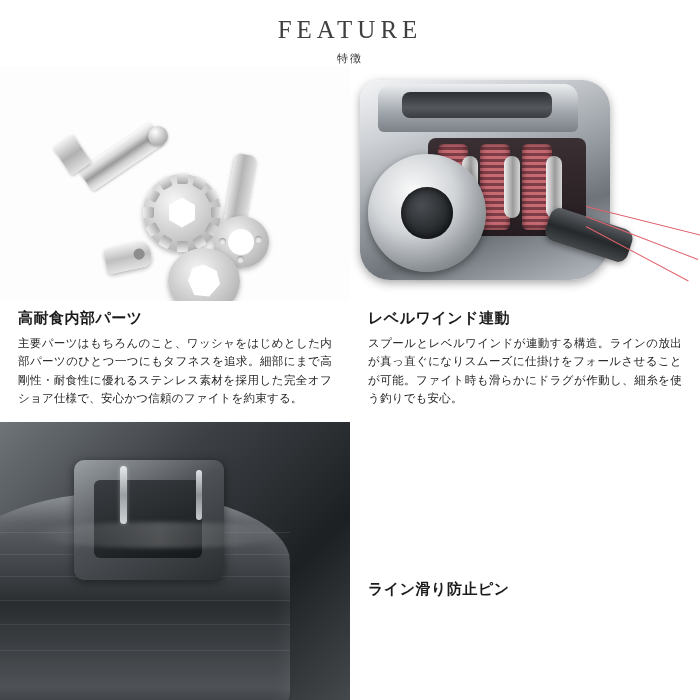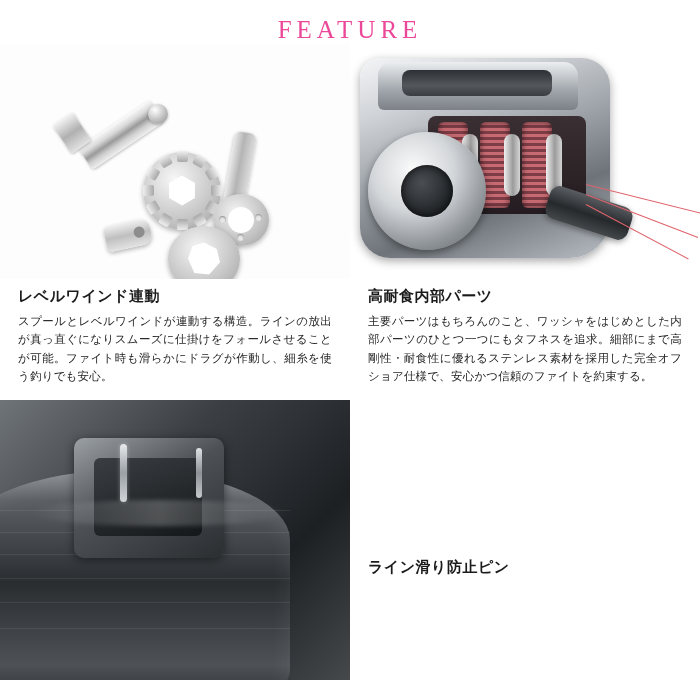"FEATURE" .header-title { color: #ec4899 -> #404040 }
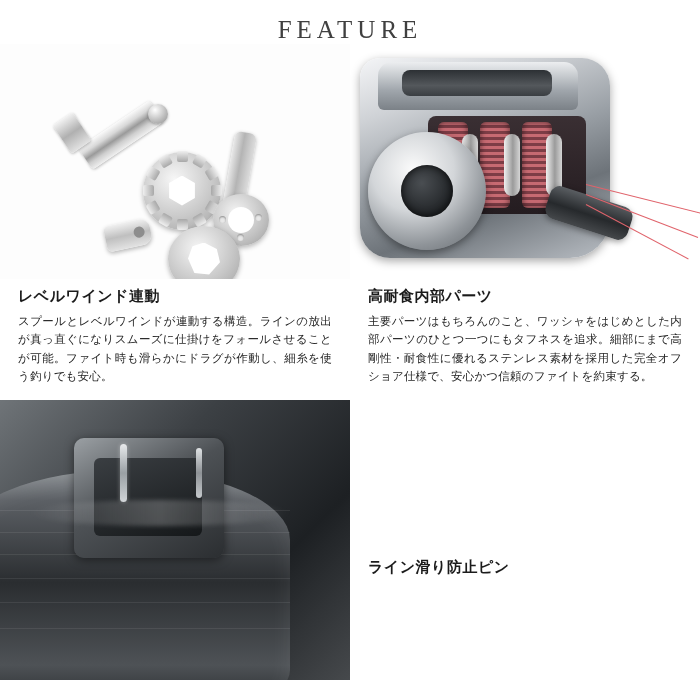"特徴" div.header-sub { html: none -> <div>特徴</div> }
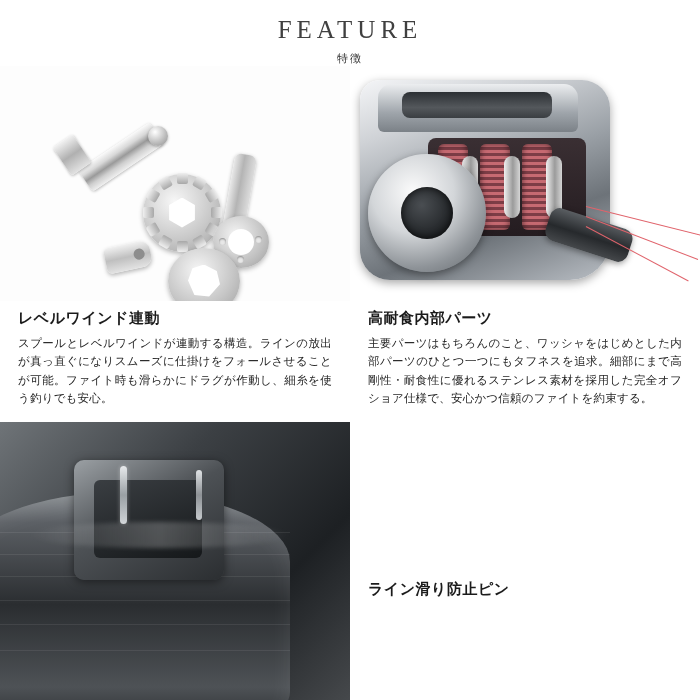"レベルワインド連動" div.col { order: before "高耐食内部パーツ" -> after "高耐食内部パーツ" }
